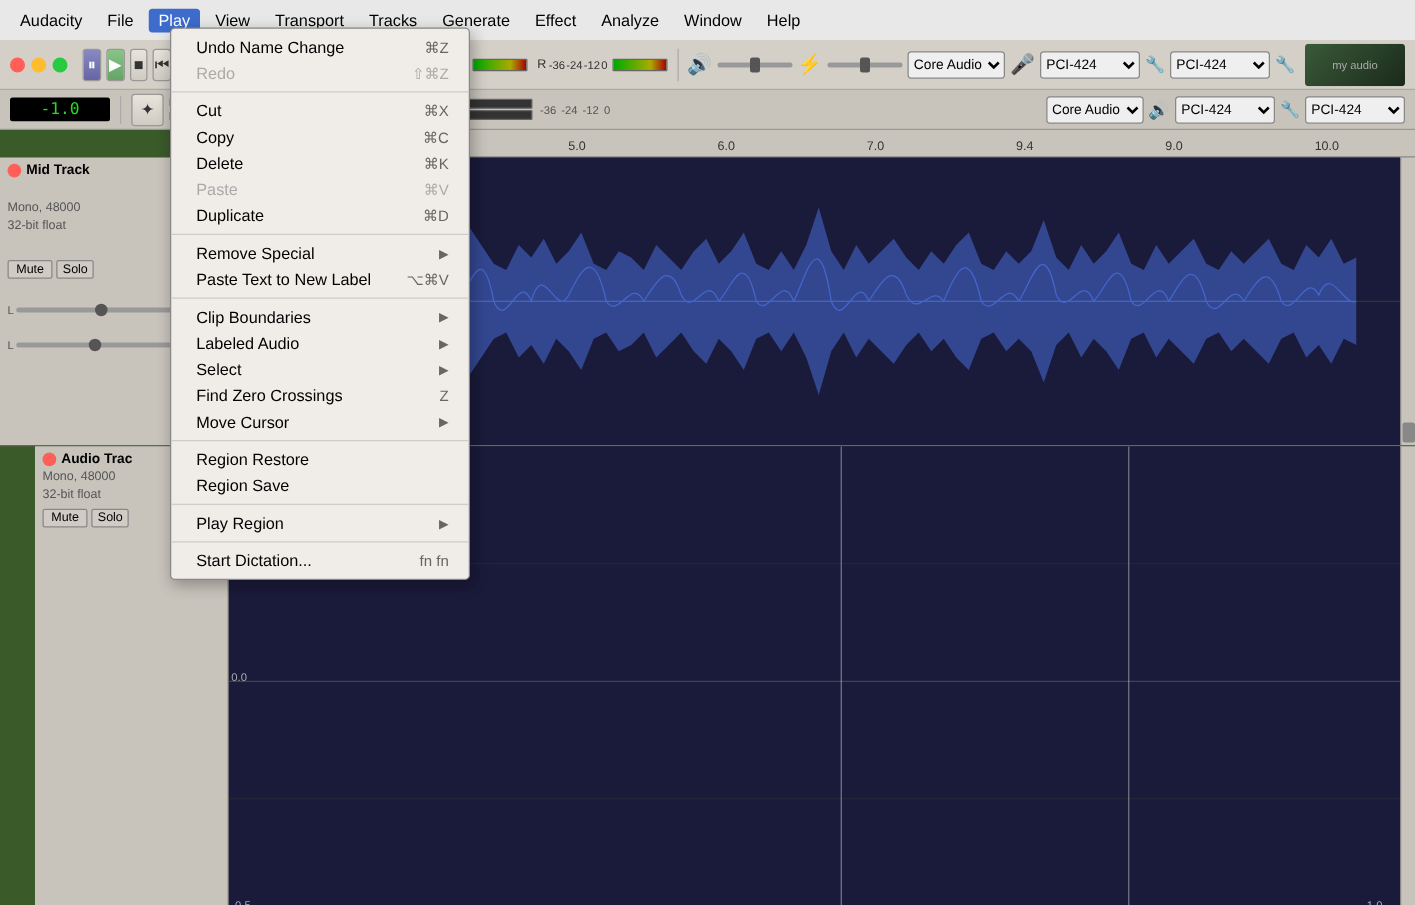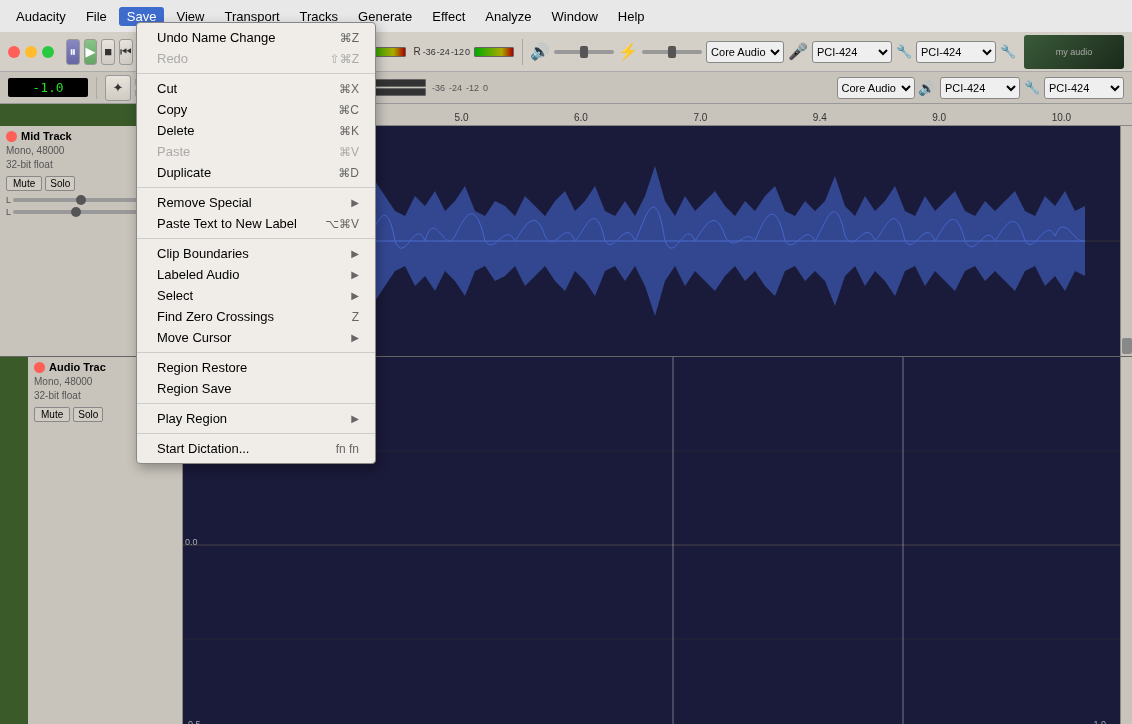"Save" span.menubar-item { text: Save -> Play }
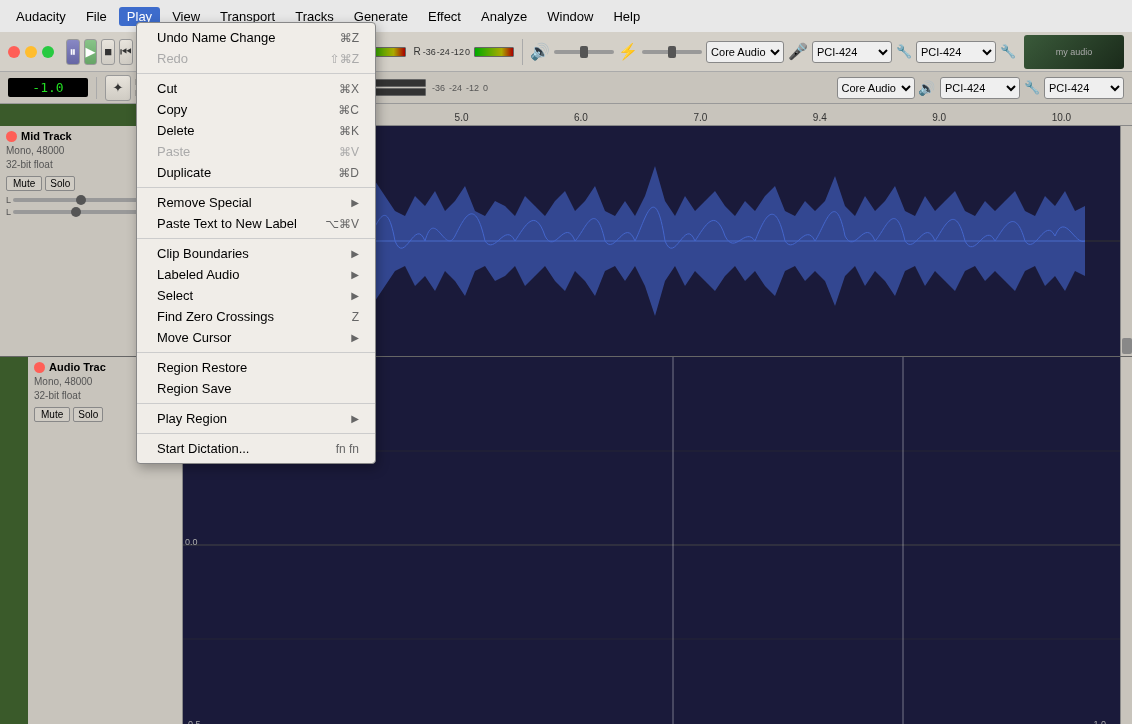"my audio" div { width: 100px -> 80px }
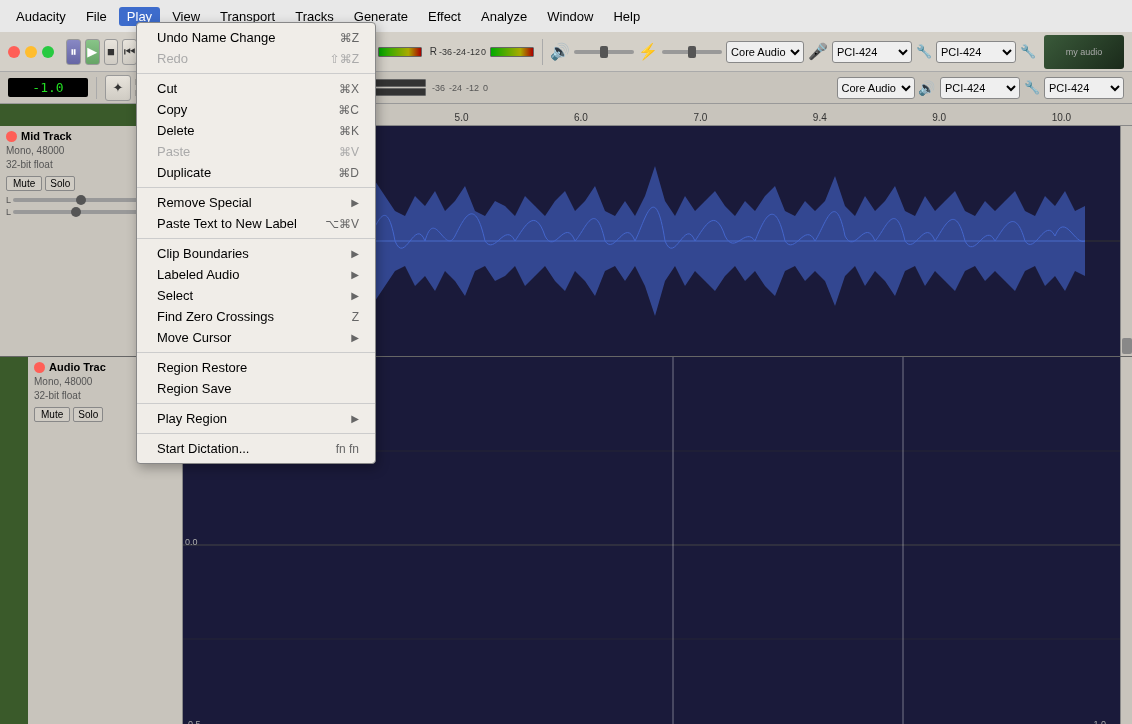"Mid Track" div { gap: 2px -> 18px }
